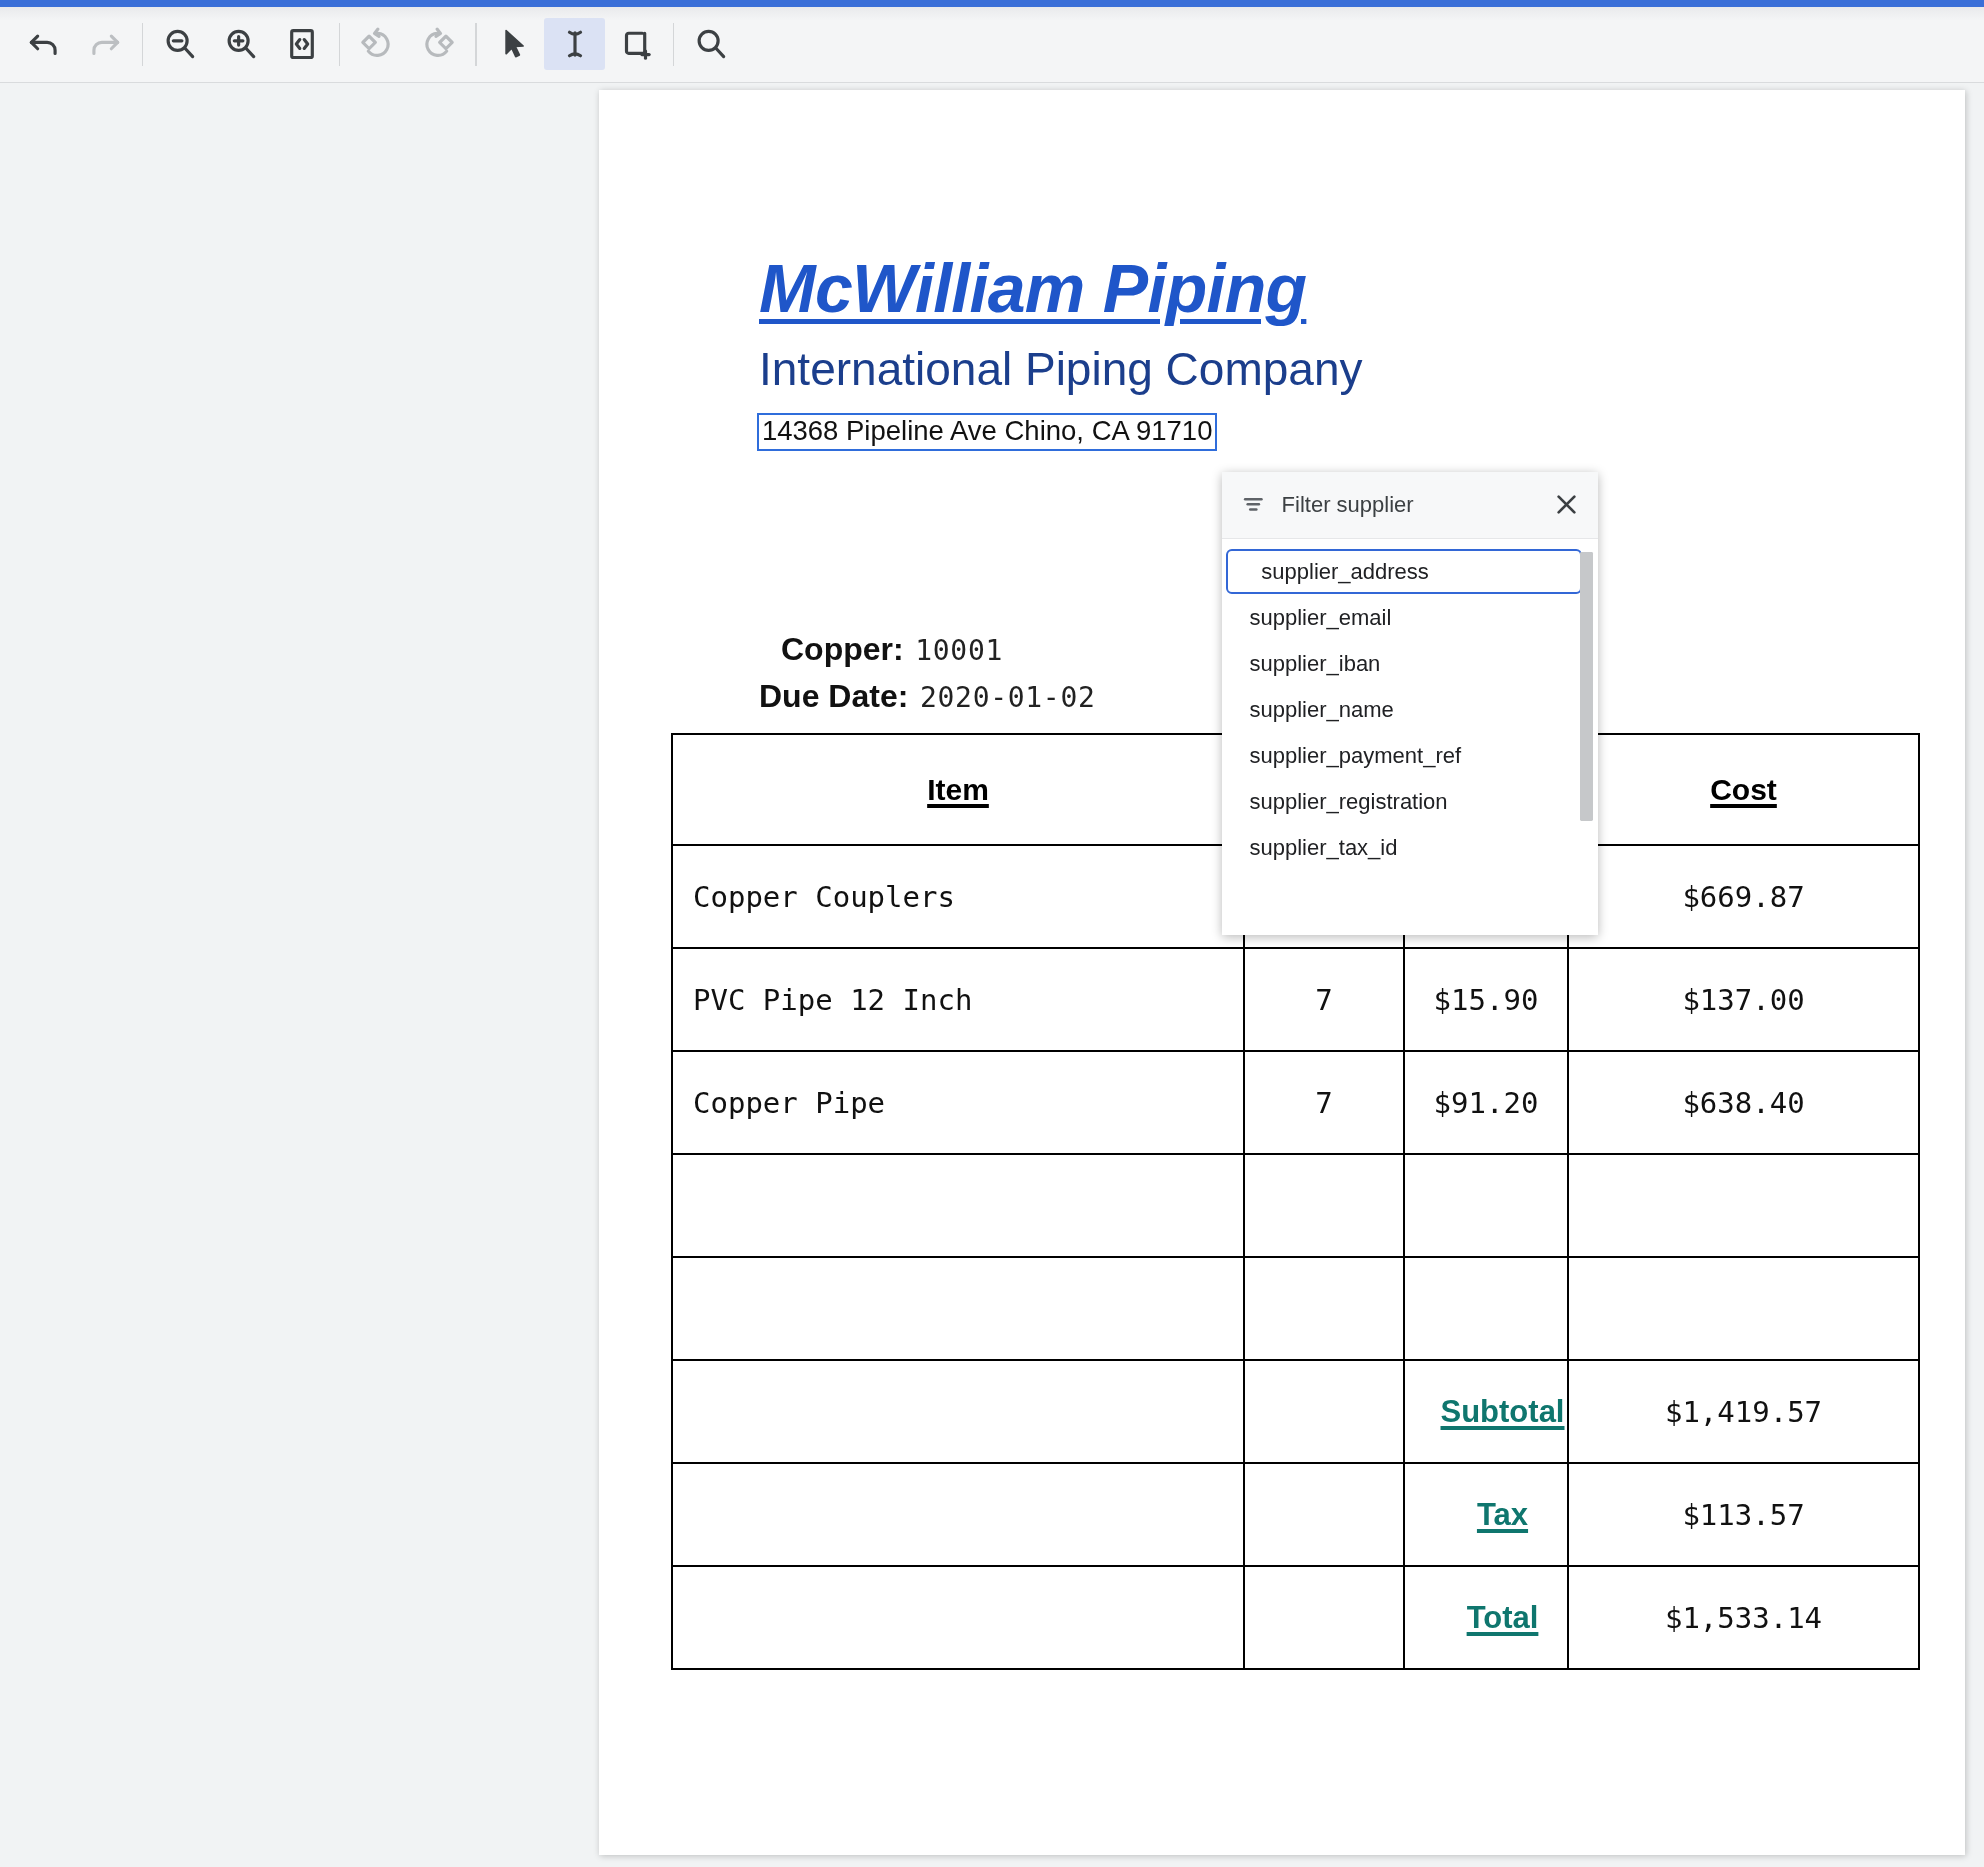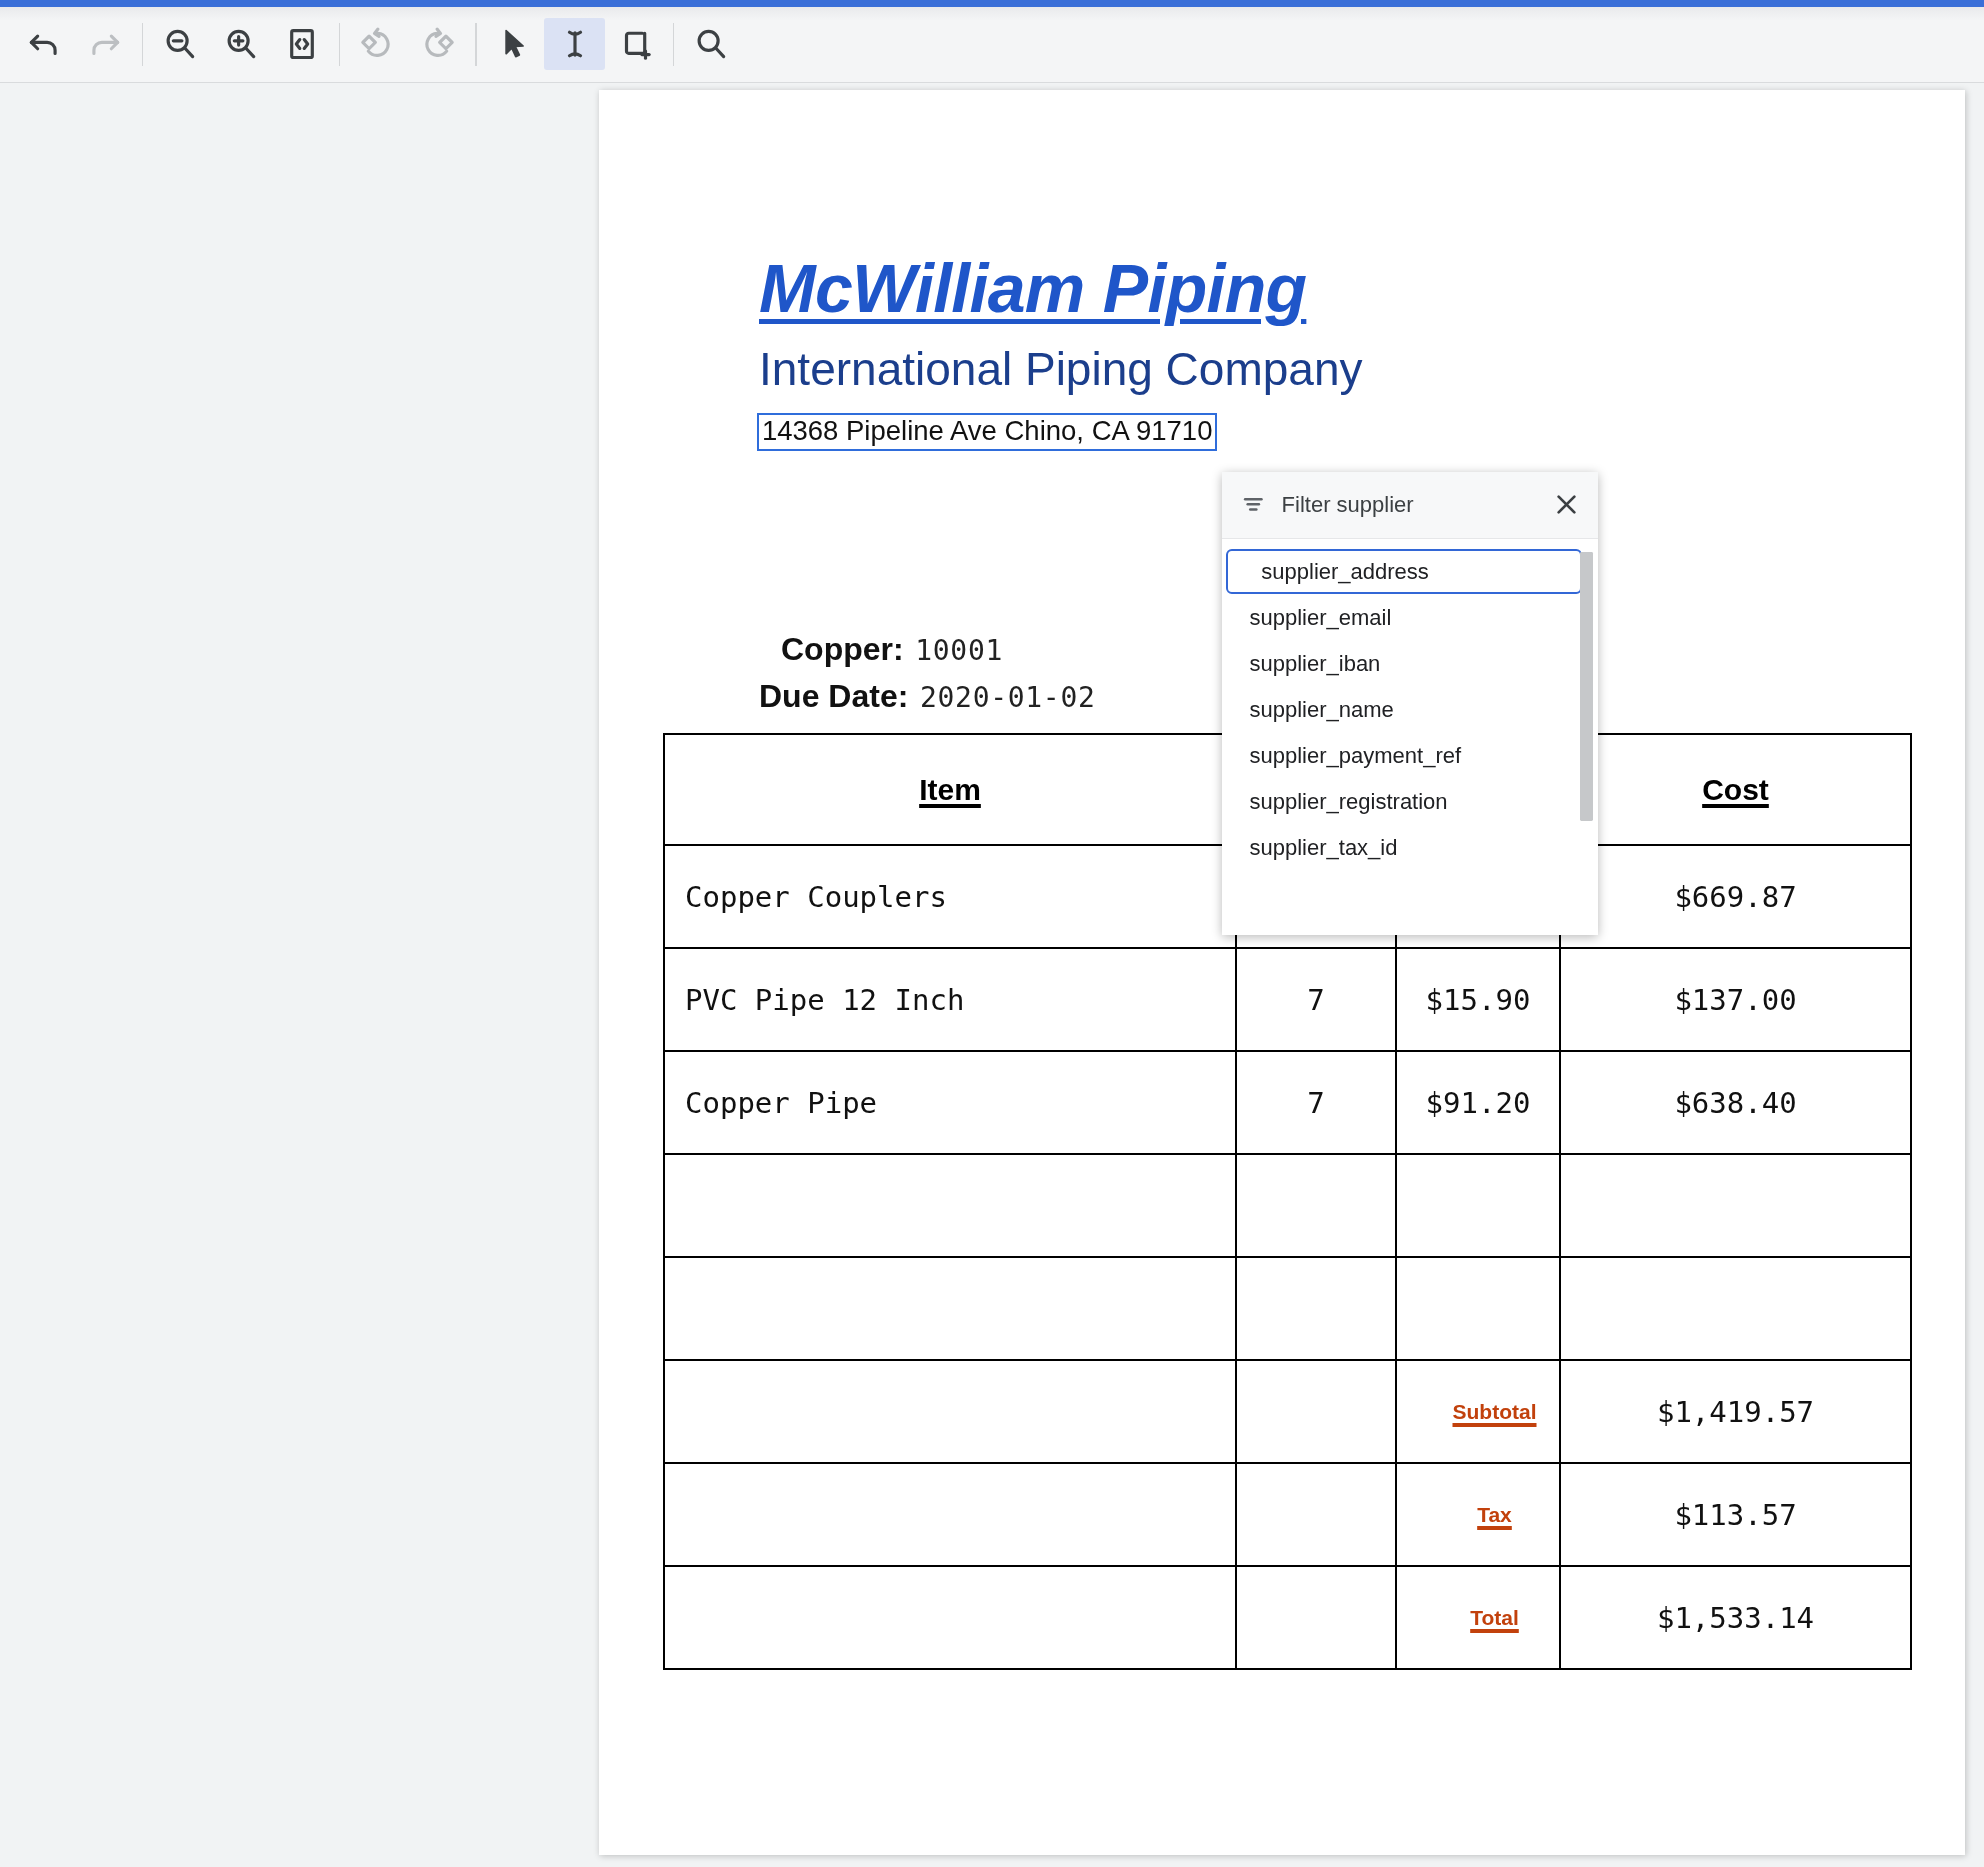"Item" #invoice-table { left: 64px -> 72px }
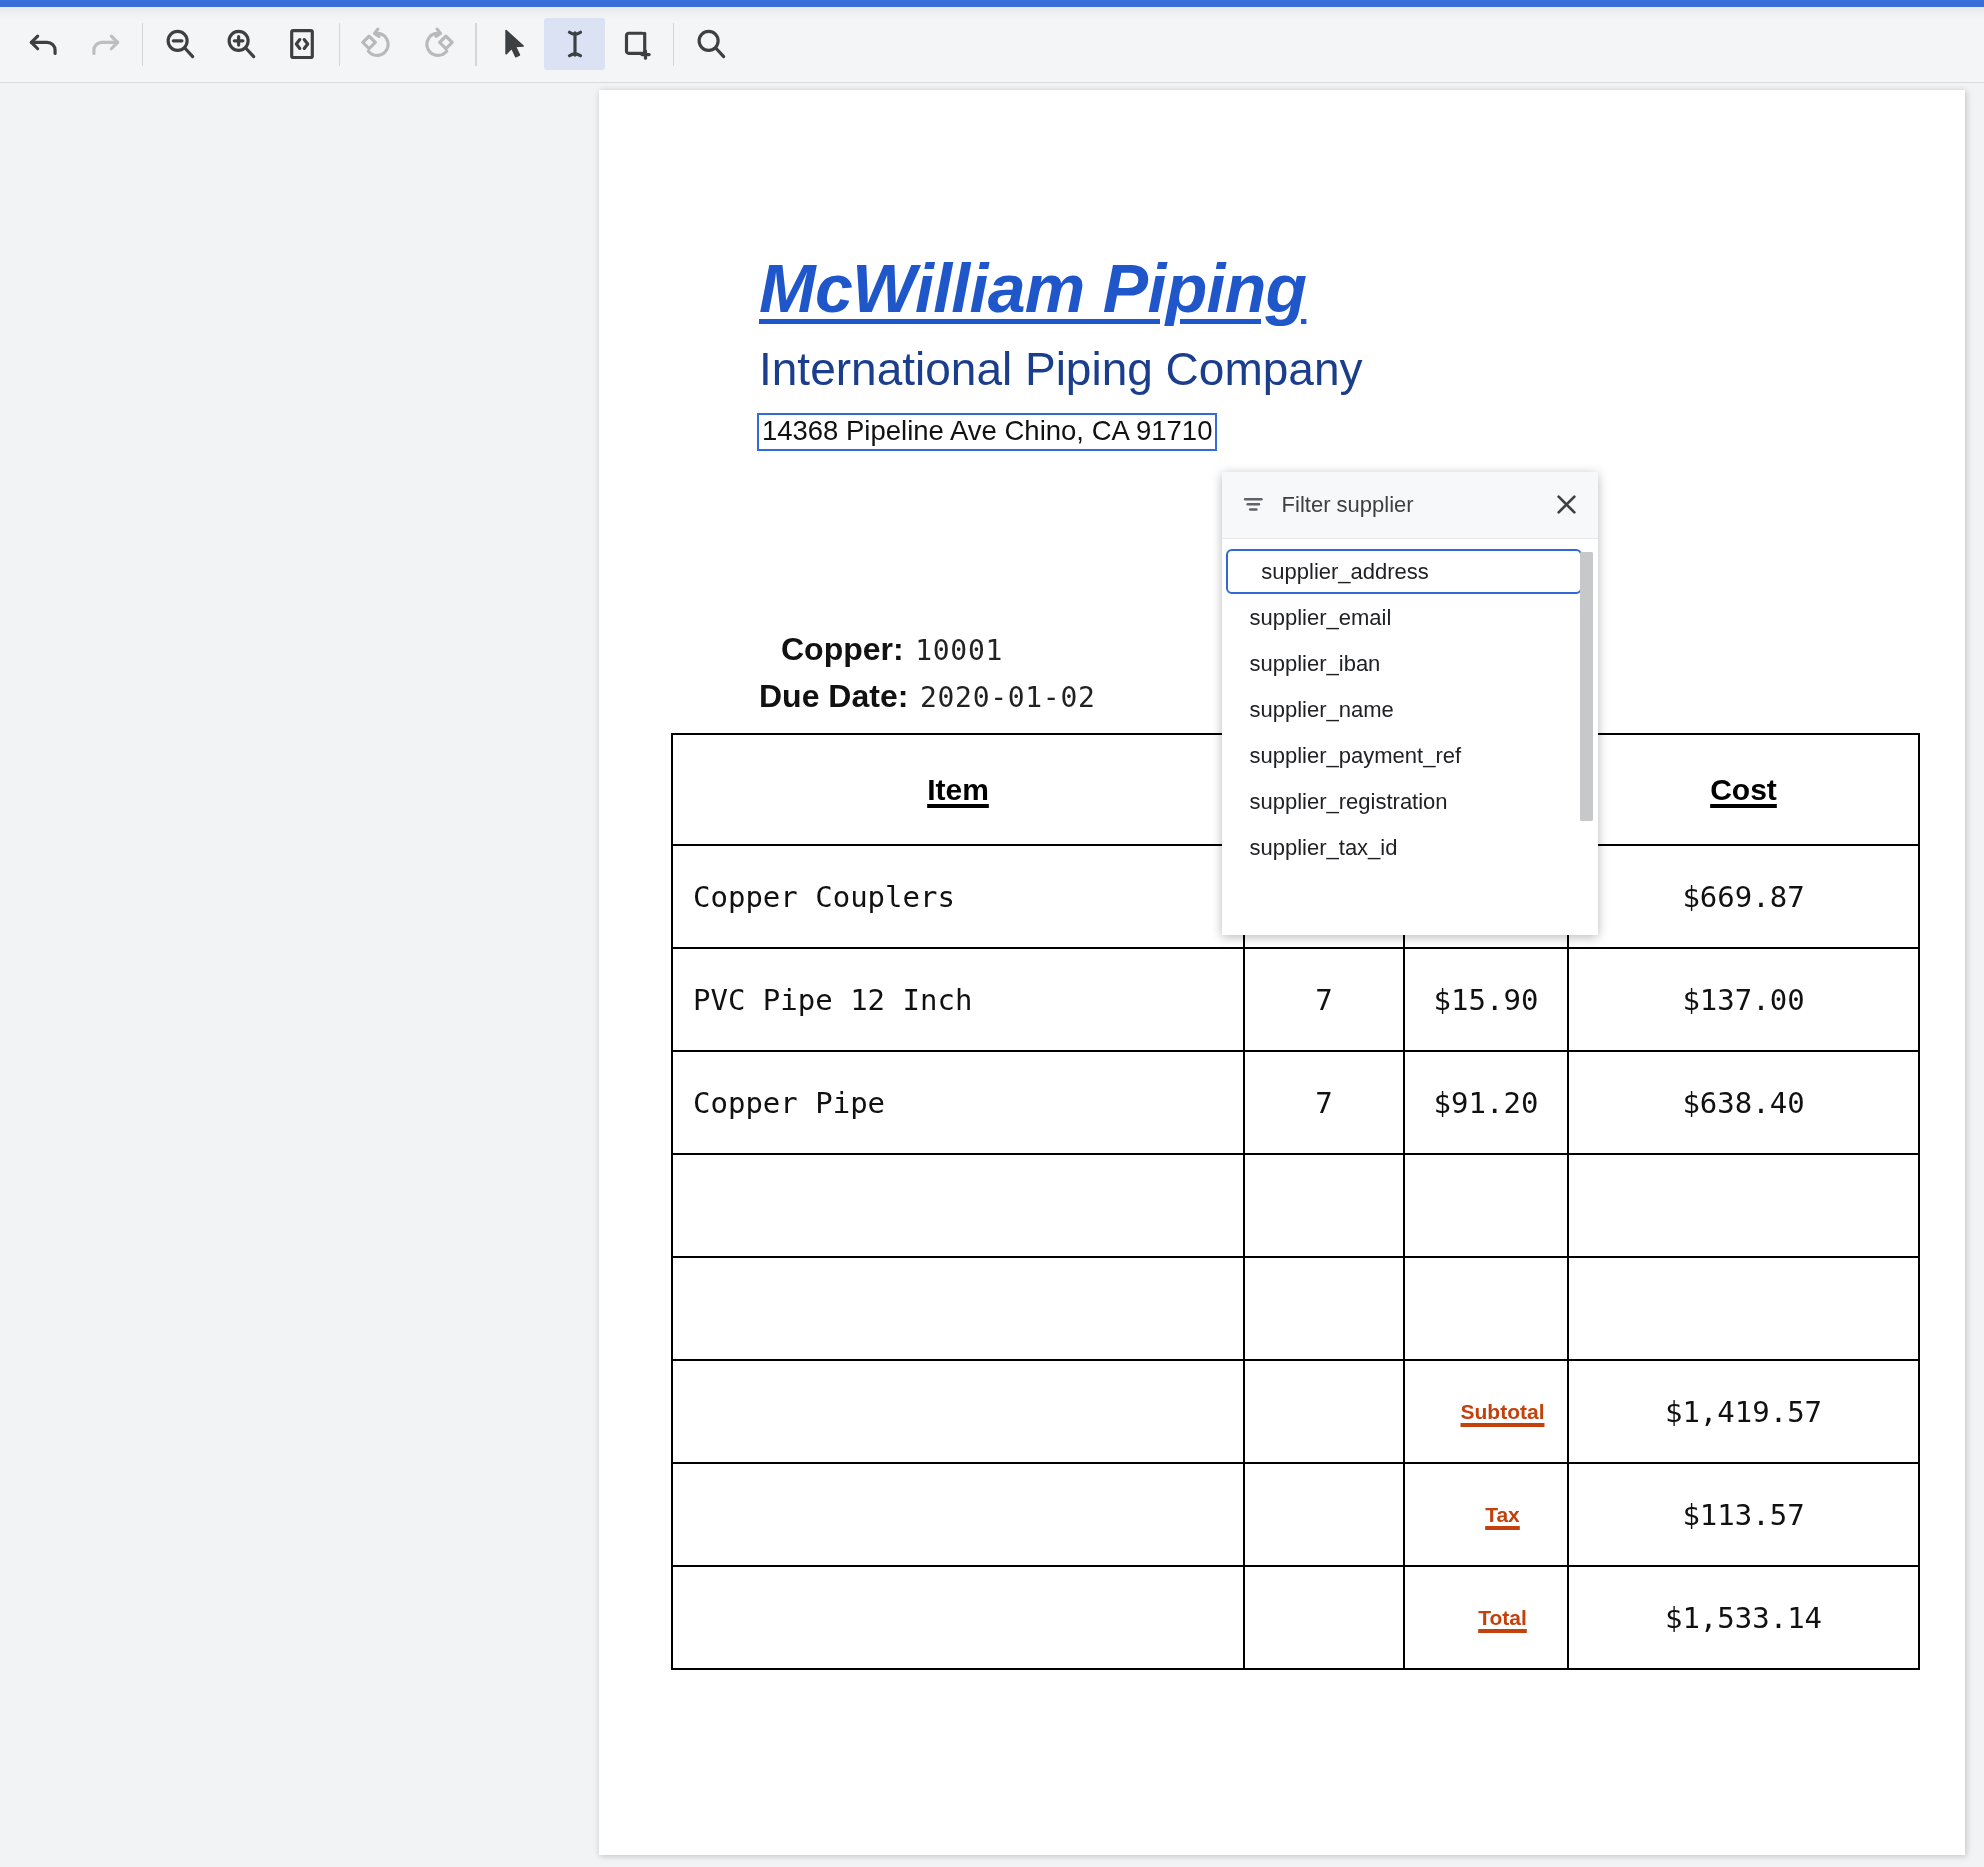"Subtotal" .cell-total-label { color: #c2410c -> #0f766e; font-size: 21px -> 31px }
